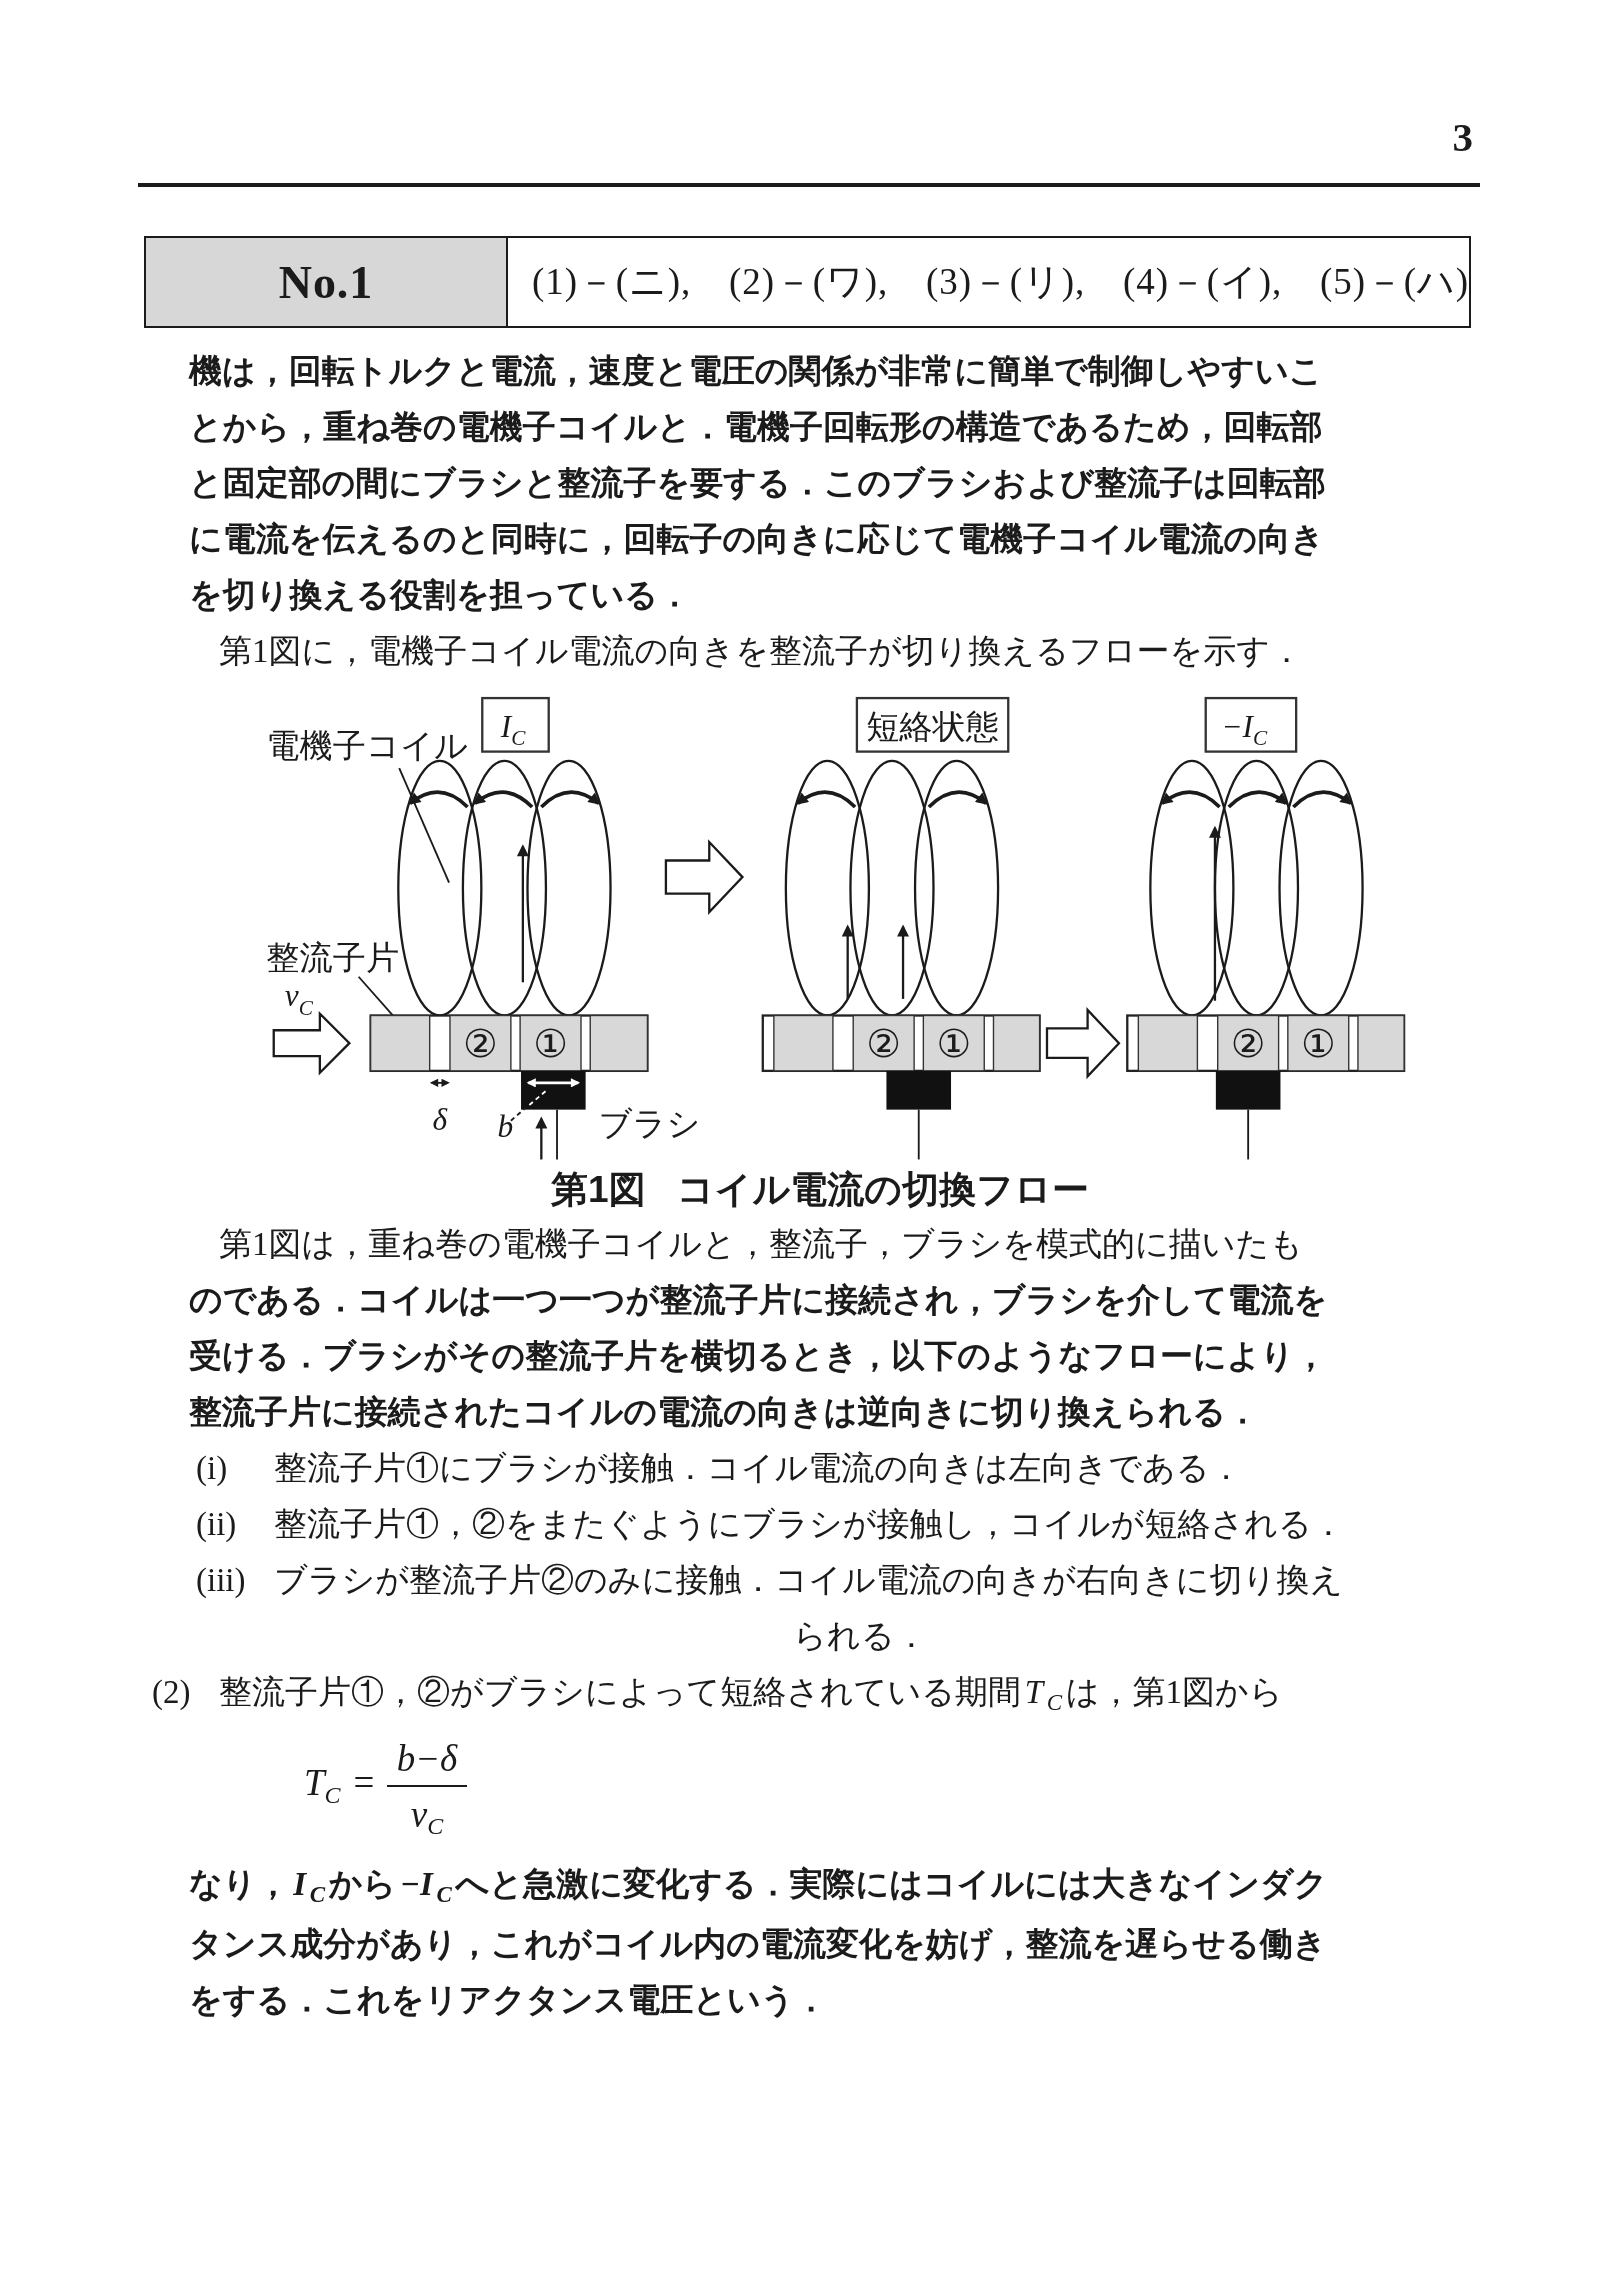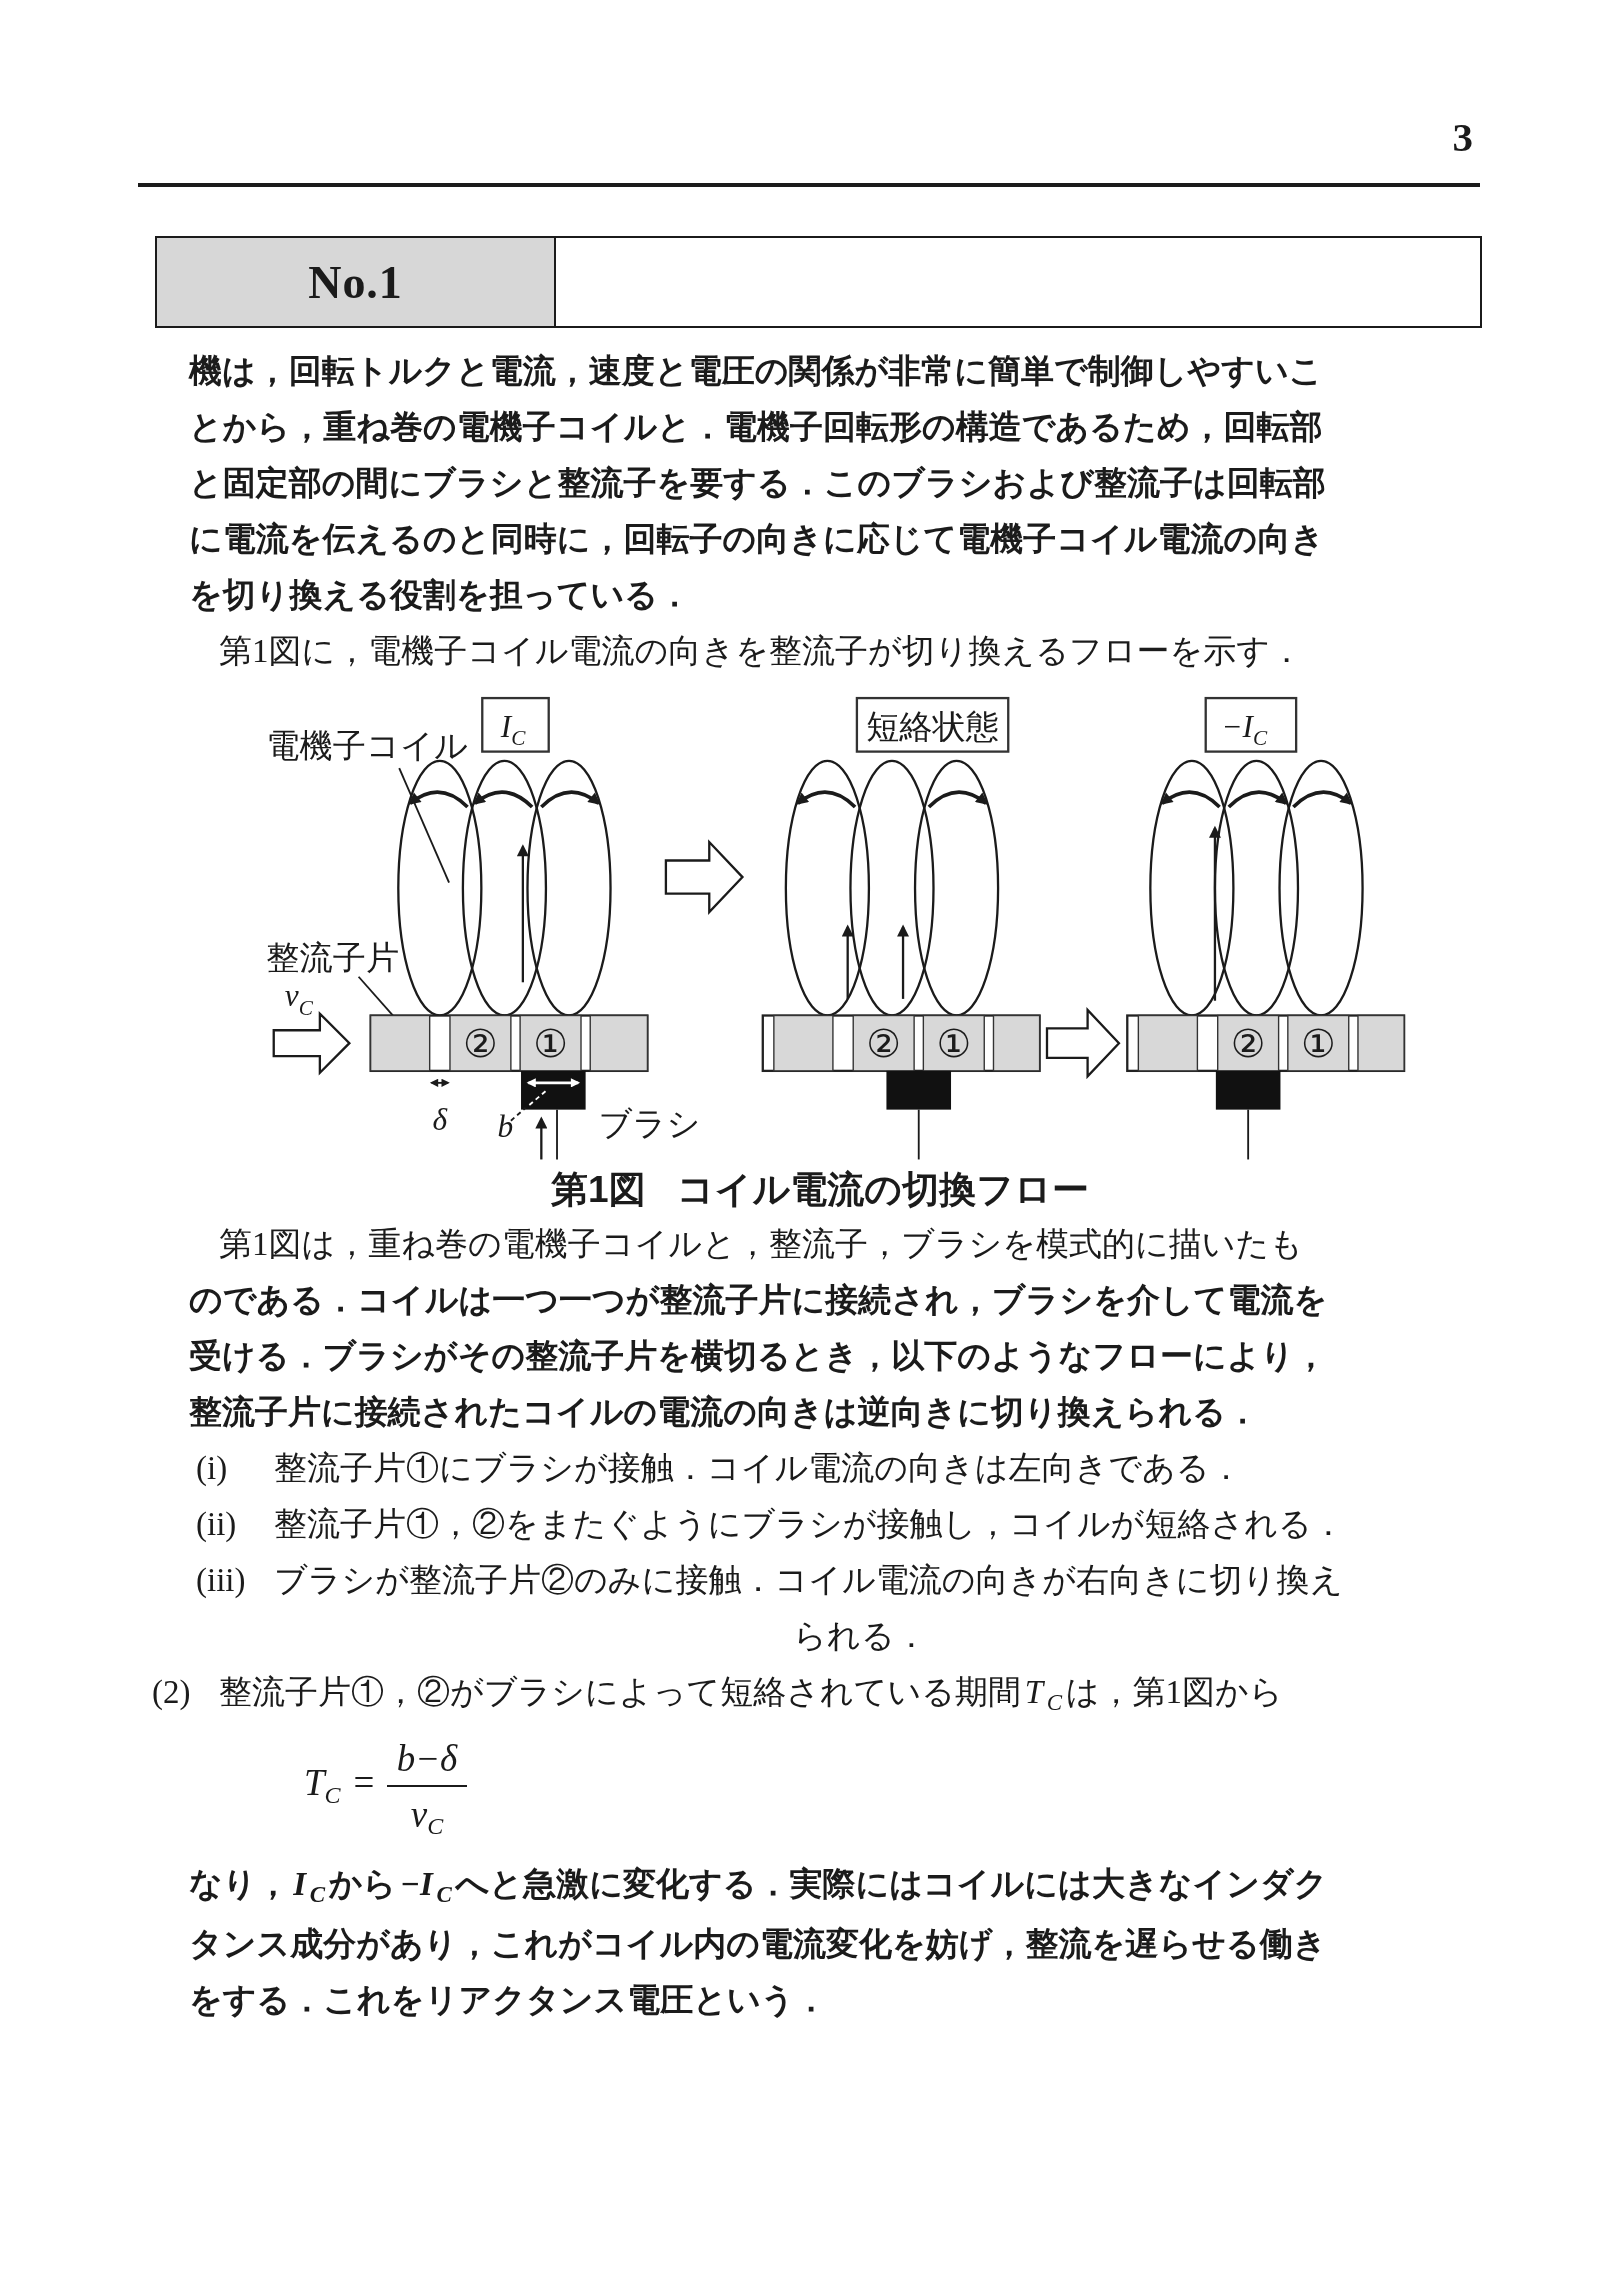"No.1" .answerbox { margin-left: 11px -> none }
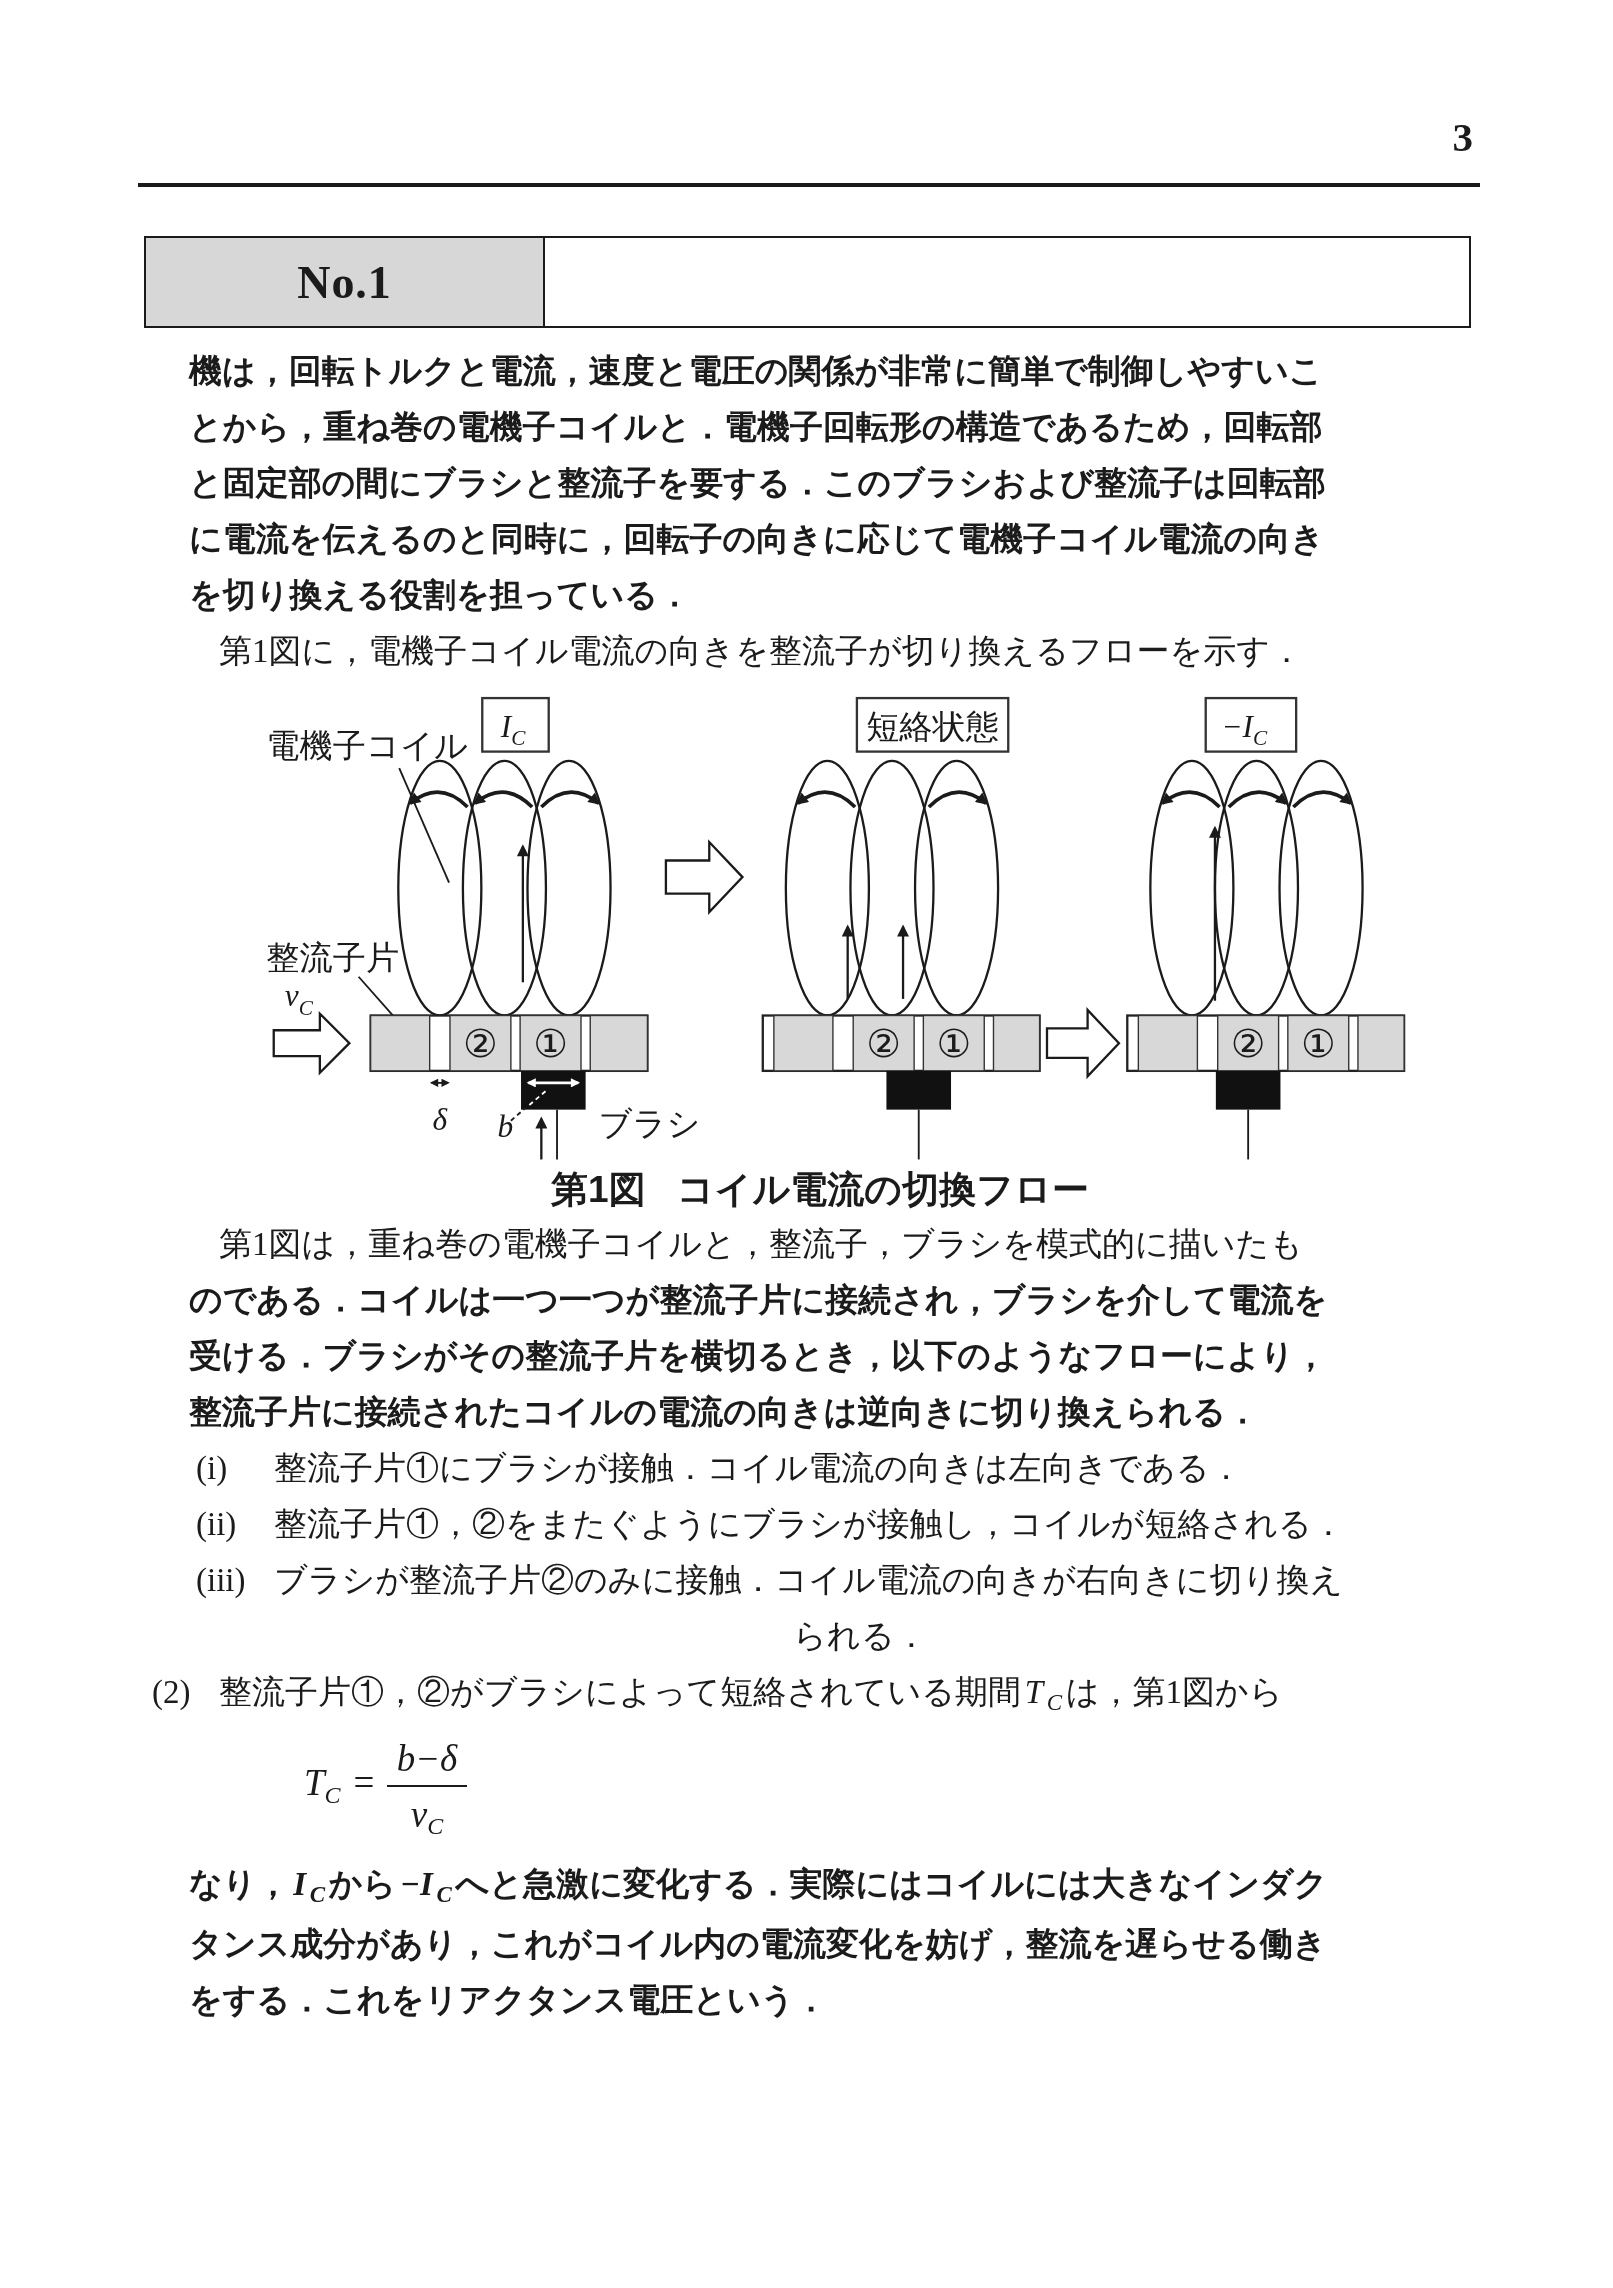"(1)－(ニ), (2)－(ワ), (3)－(リ), (4)－(イ)," div.cell-answers { html: none -> <div>(1)－(ニ), (2)－(ワ), (3)－(リ), (4)－(イ), (5)－(ハ)</div> }
